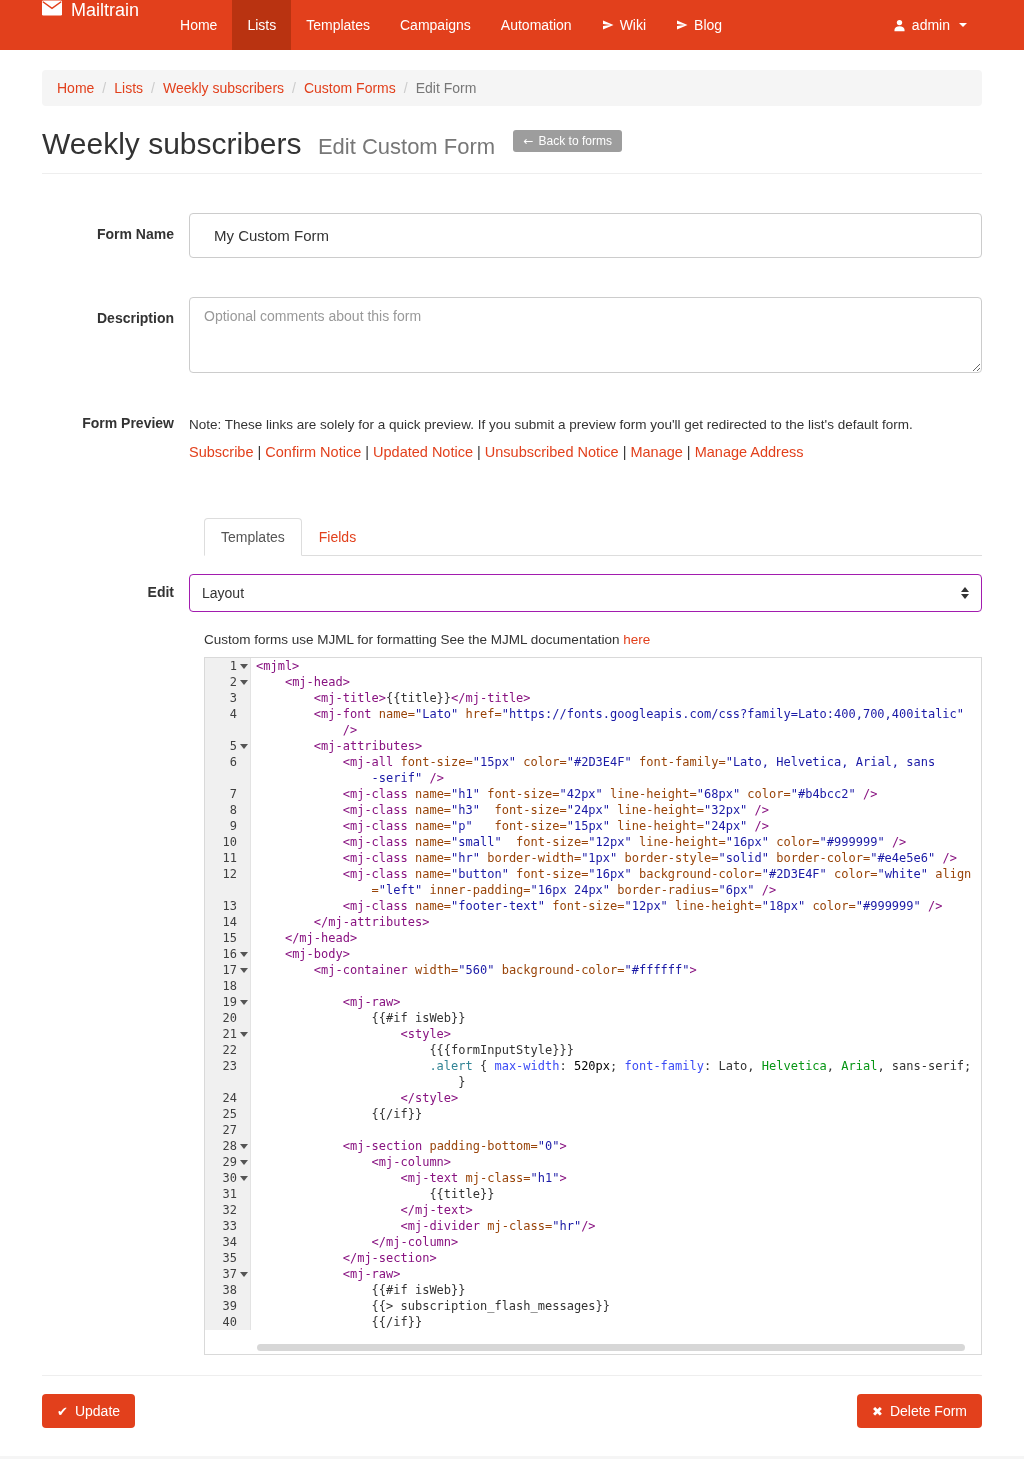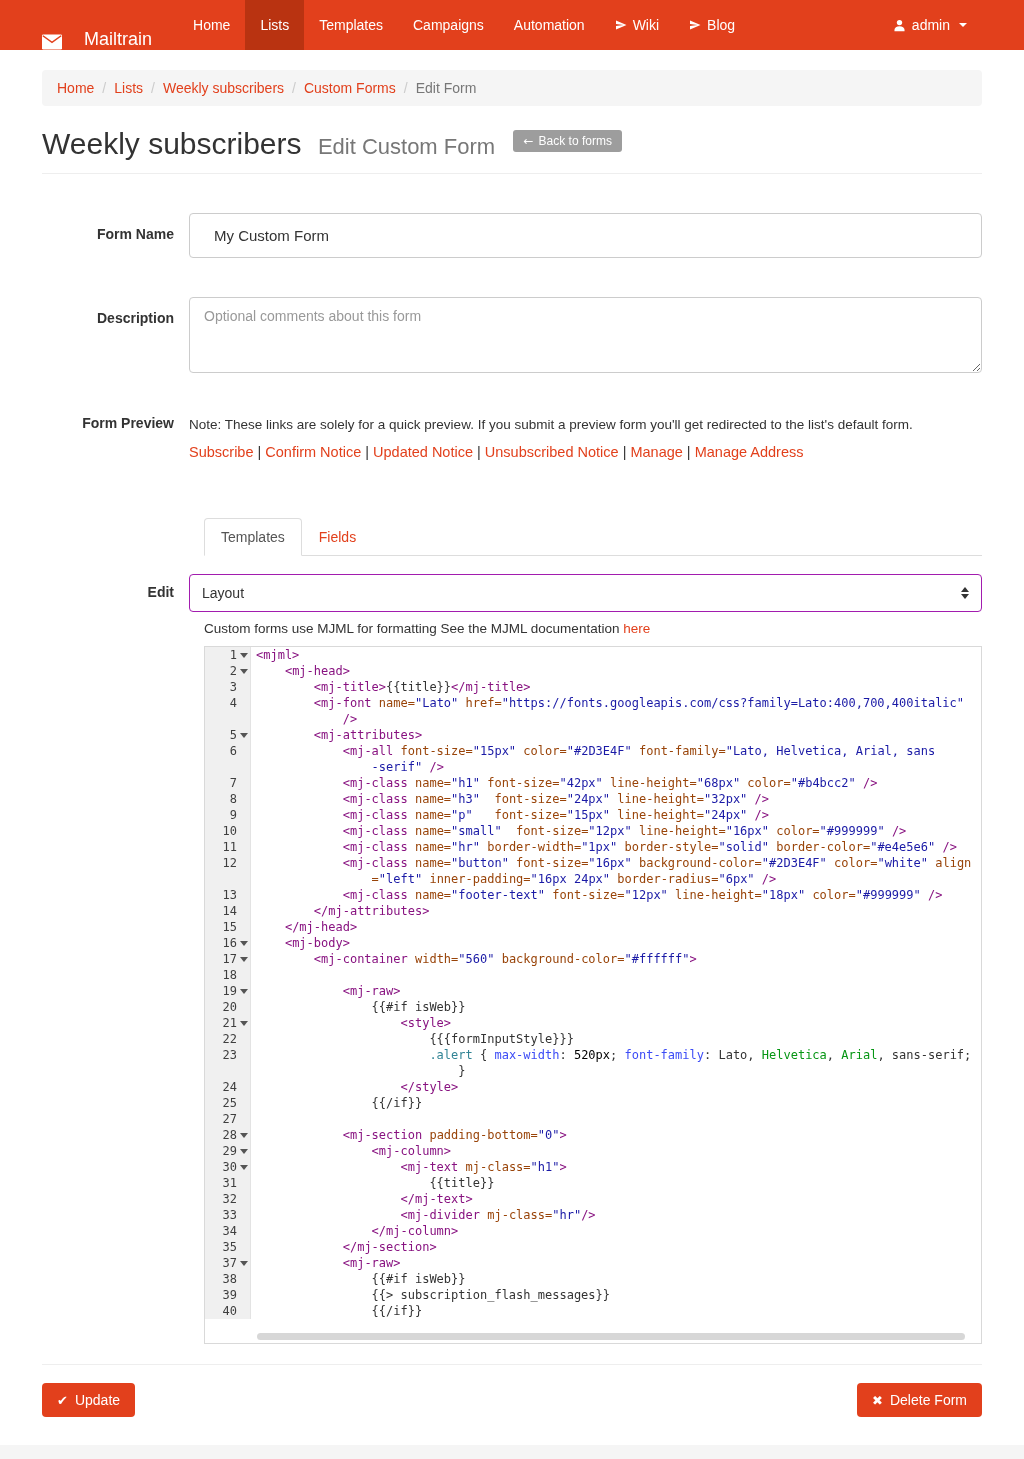"Mailtrain" .brand { align-items: flex-end -> flex-start; gap: 22px -> 9px }
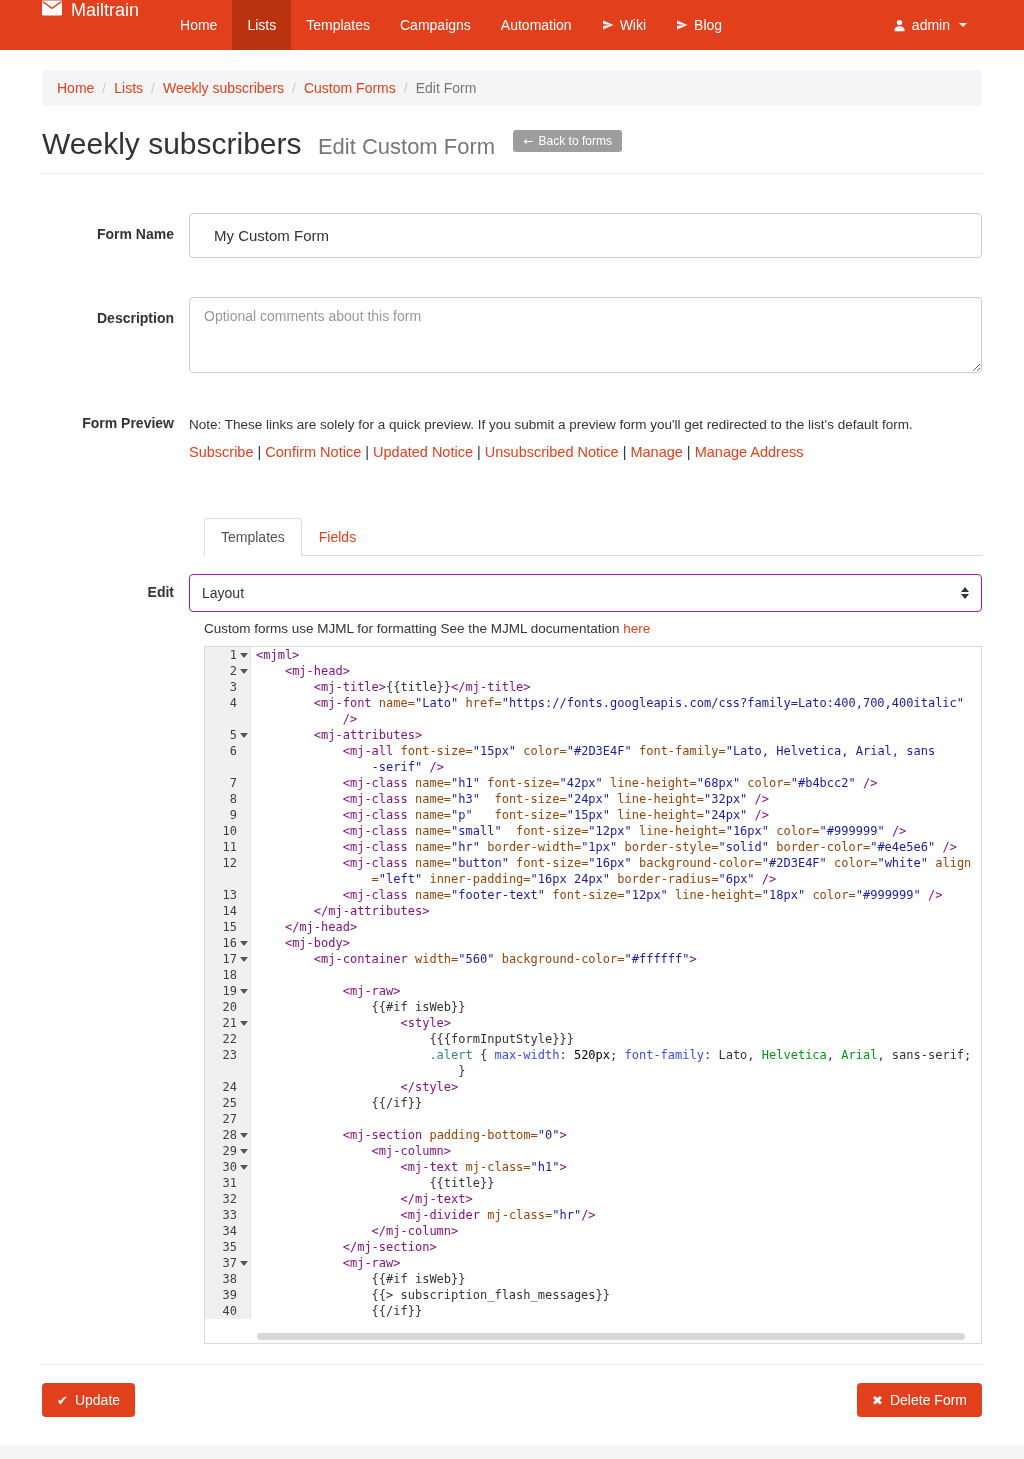"Custom forms use MJML for" .mjml-help { margin-top: 9px -> 20px }
